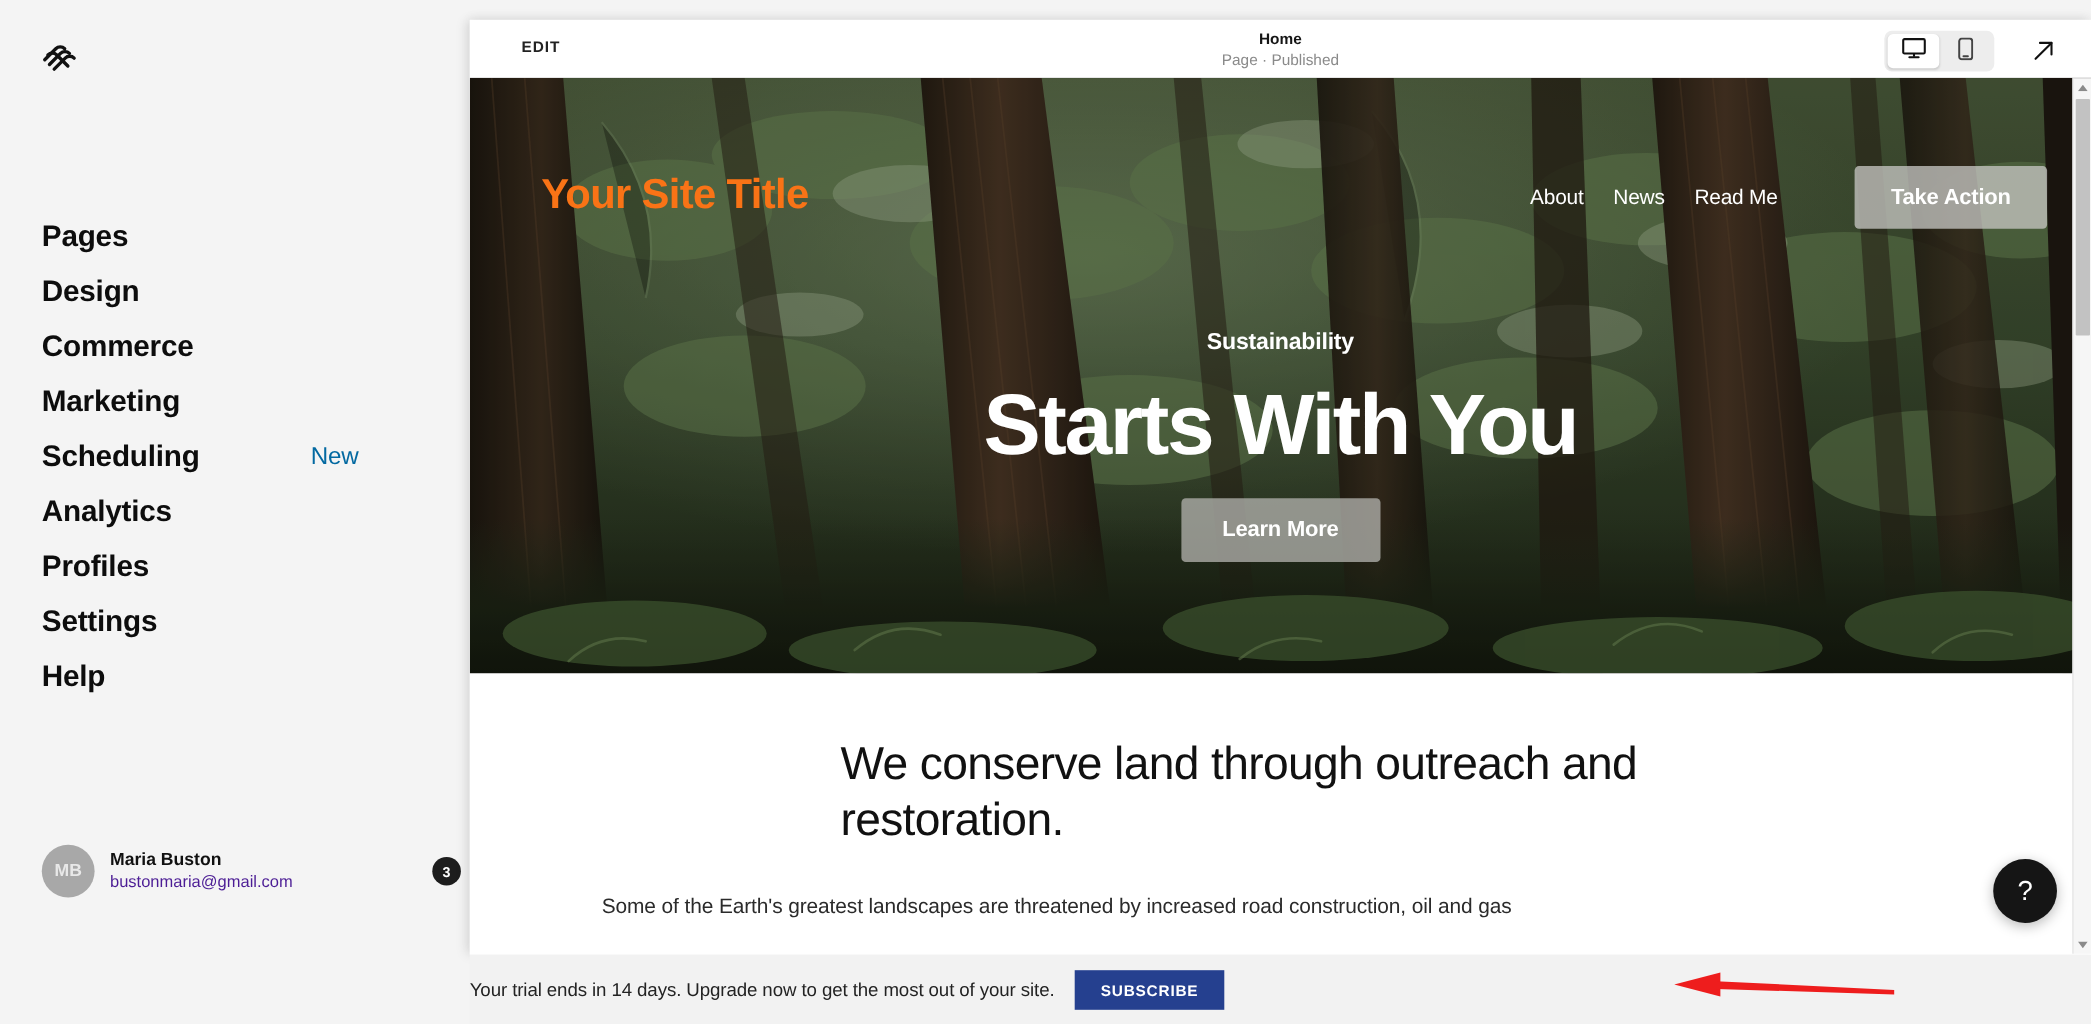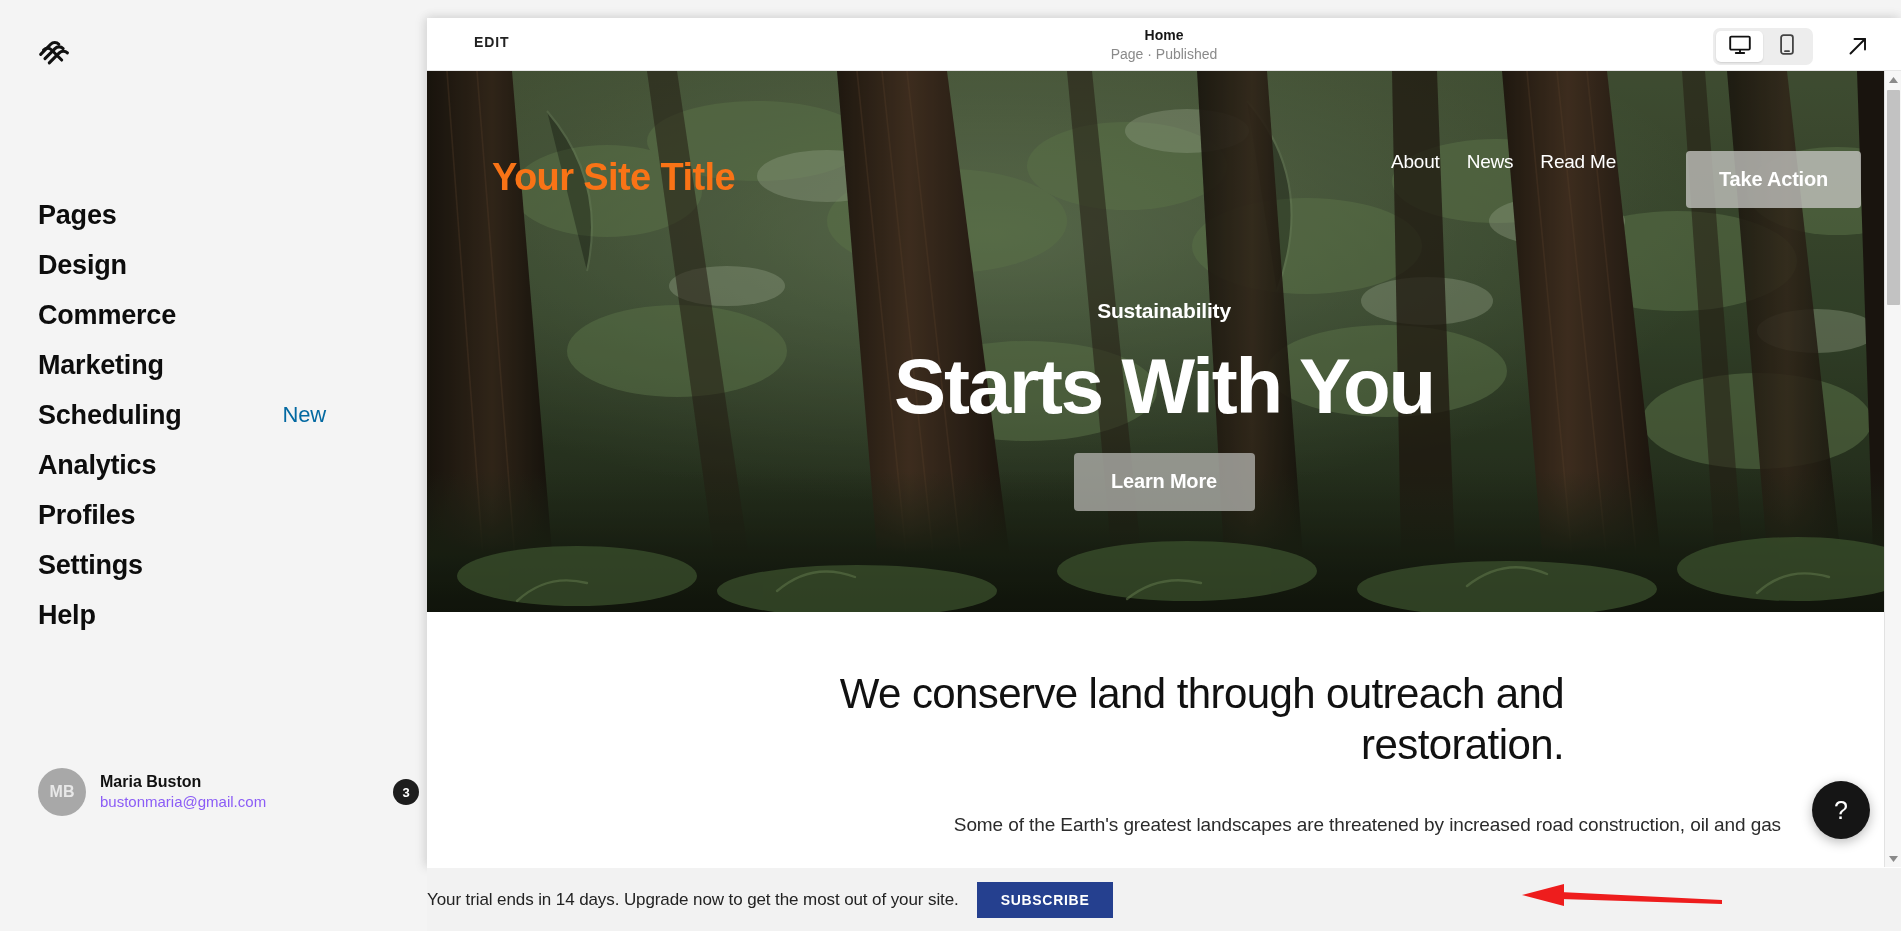"About" #site-nav { align-items: none -> center }
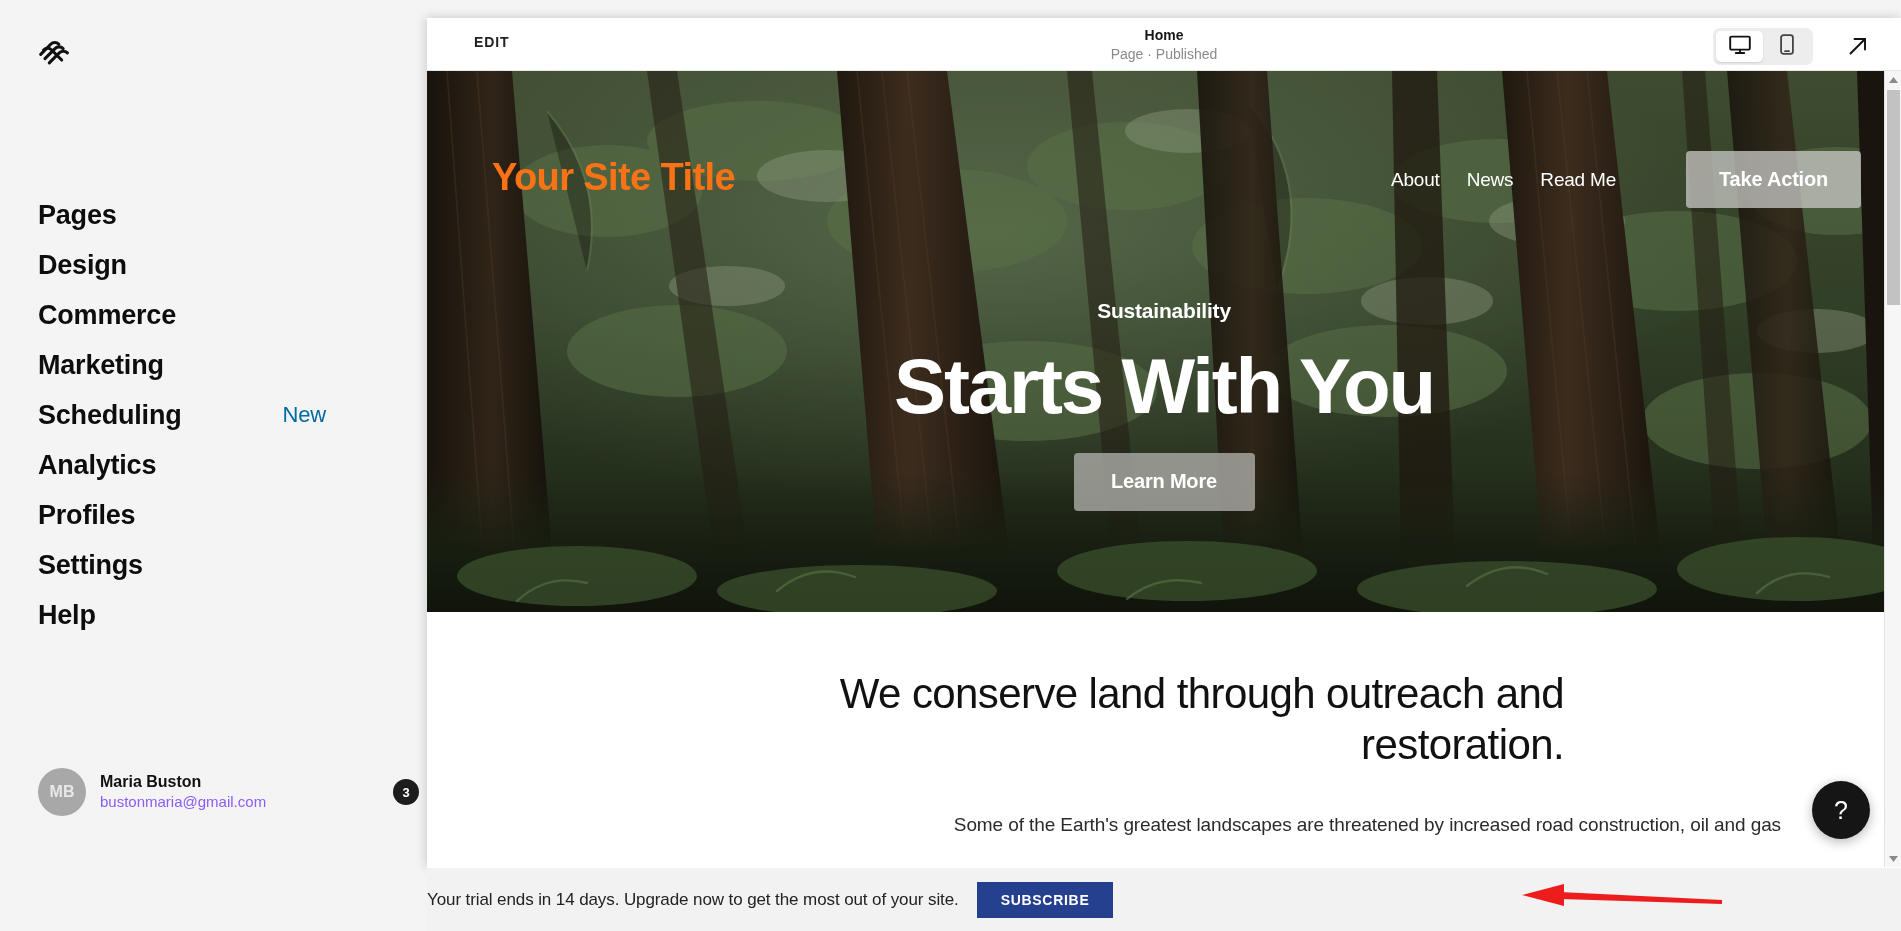"We conserve land through outreach" #body-sec { text-align: right -> left }
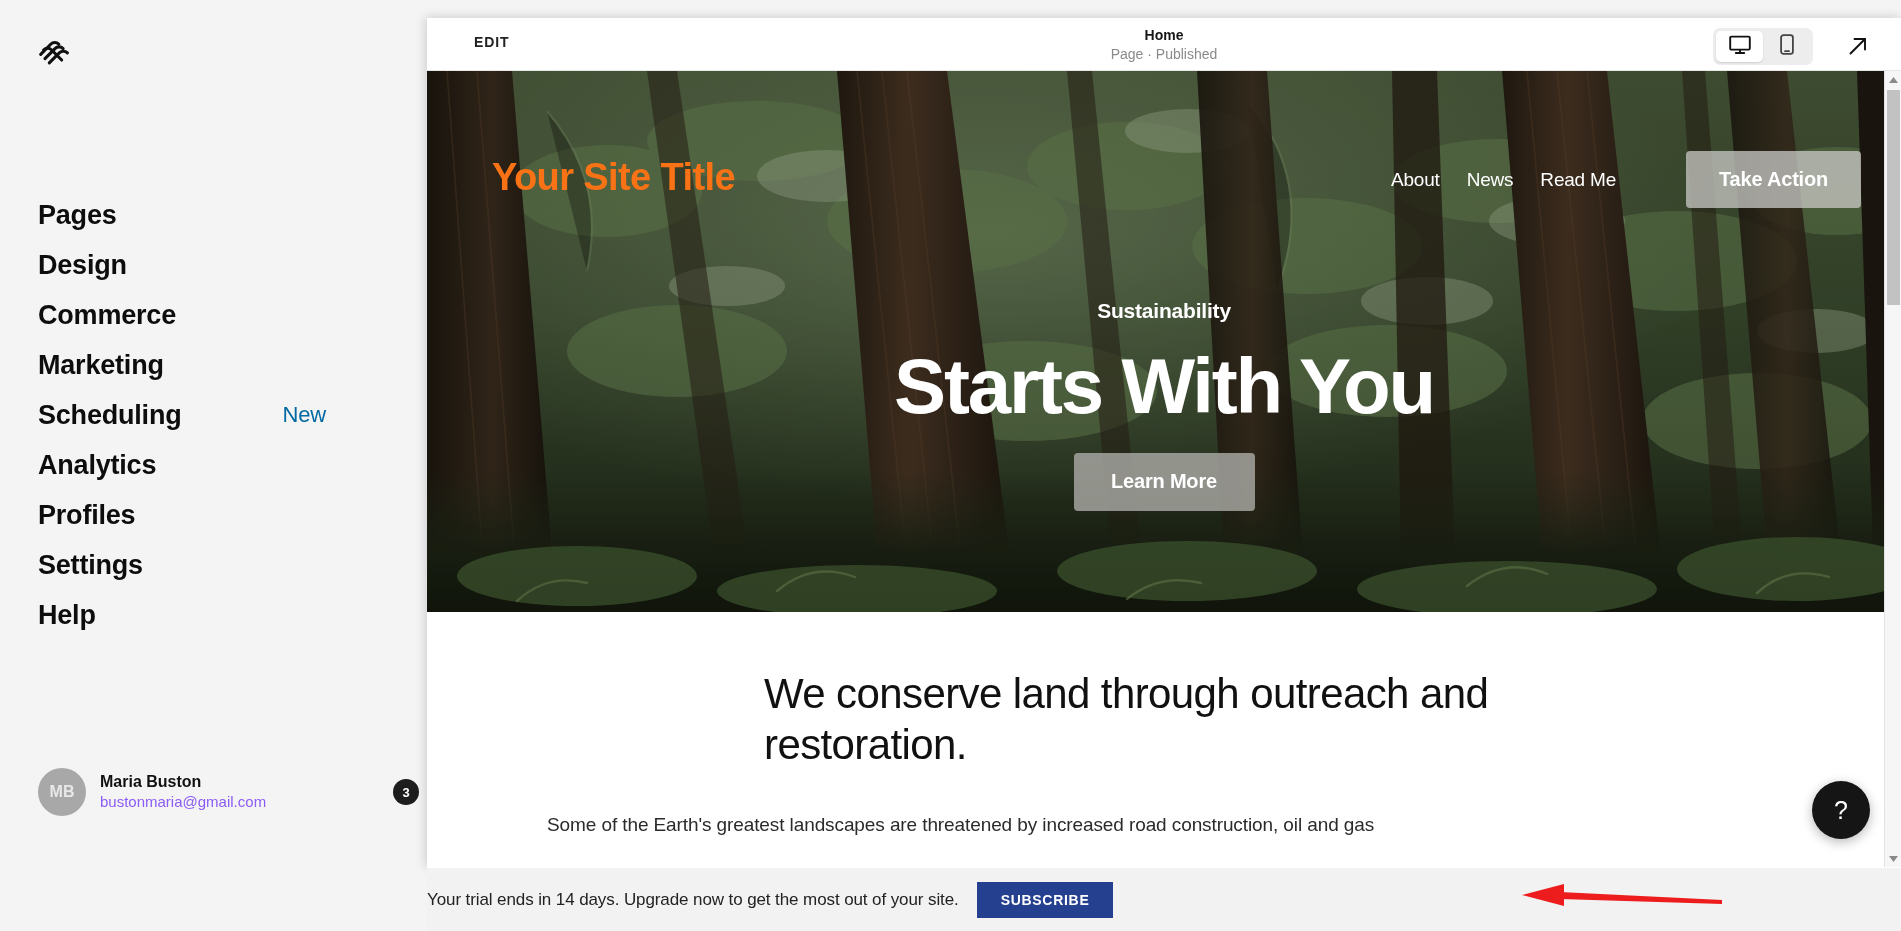"bustonmaria@gmail.com" #acct-mail { color: #8b5cf6 -> #4c1d95 }
